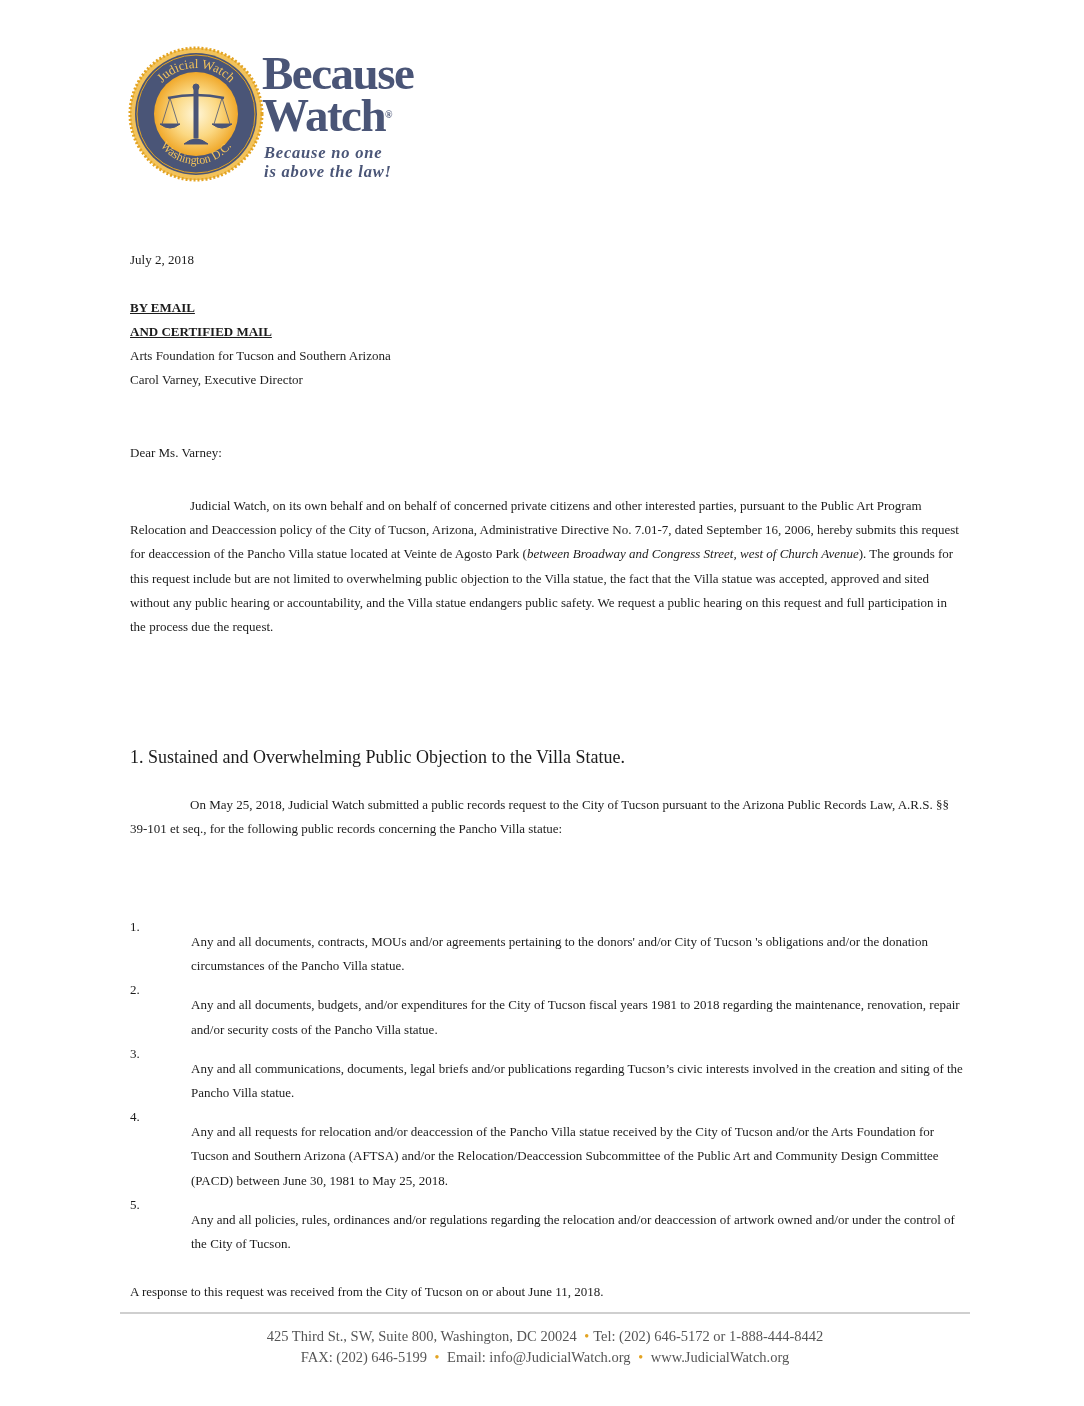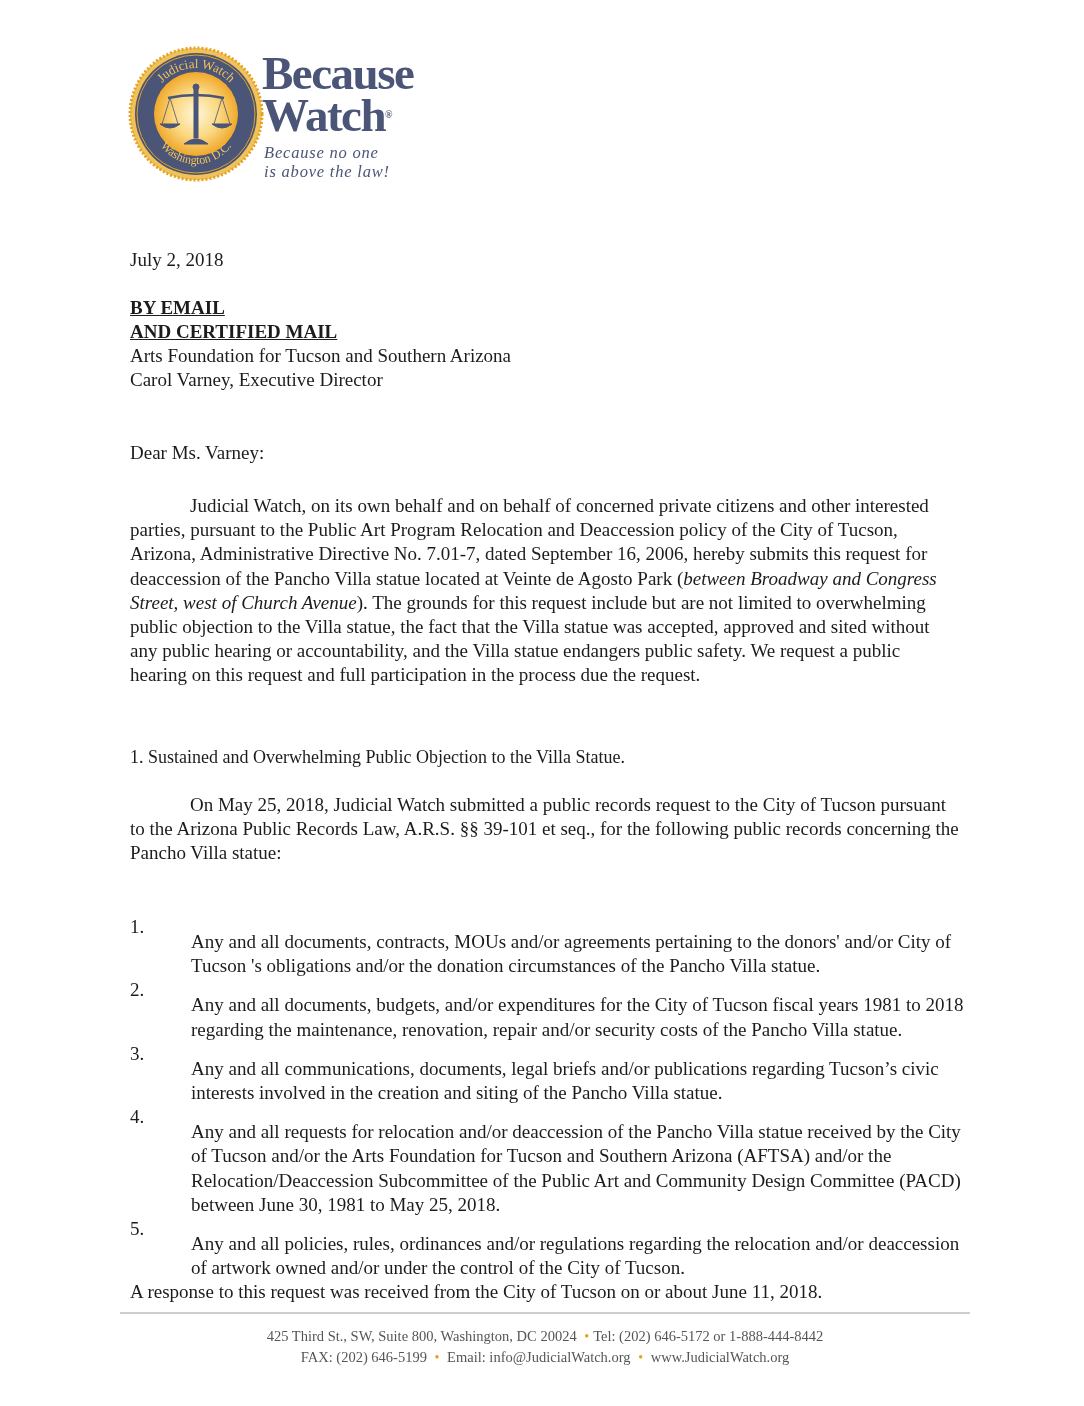"Because no one" .brand-tagline { font-weight: normal -> bold }
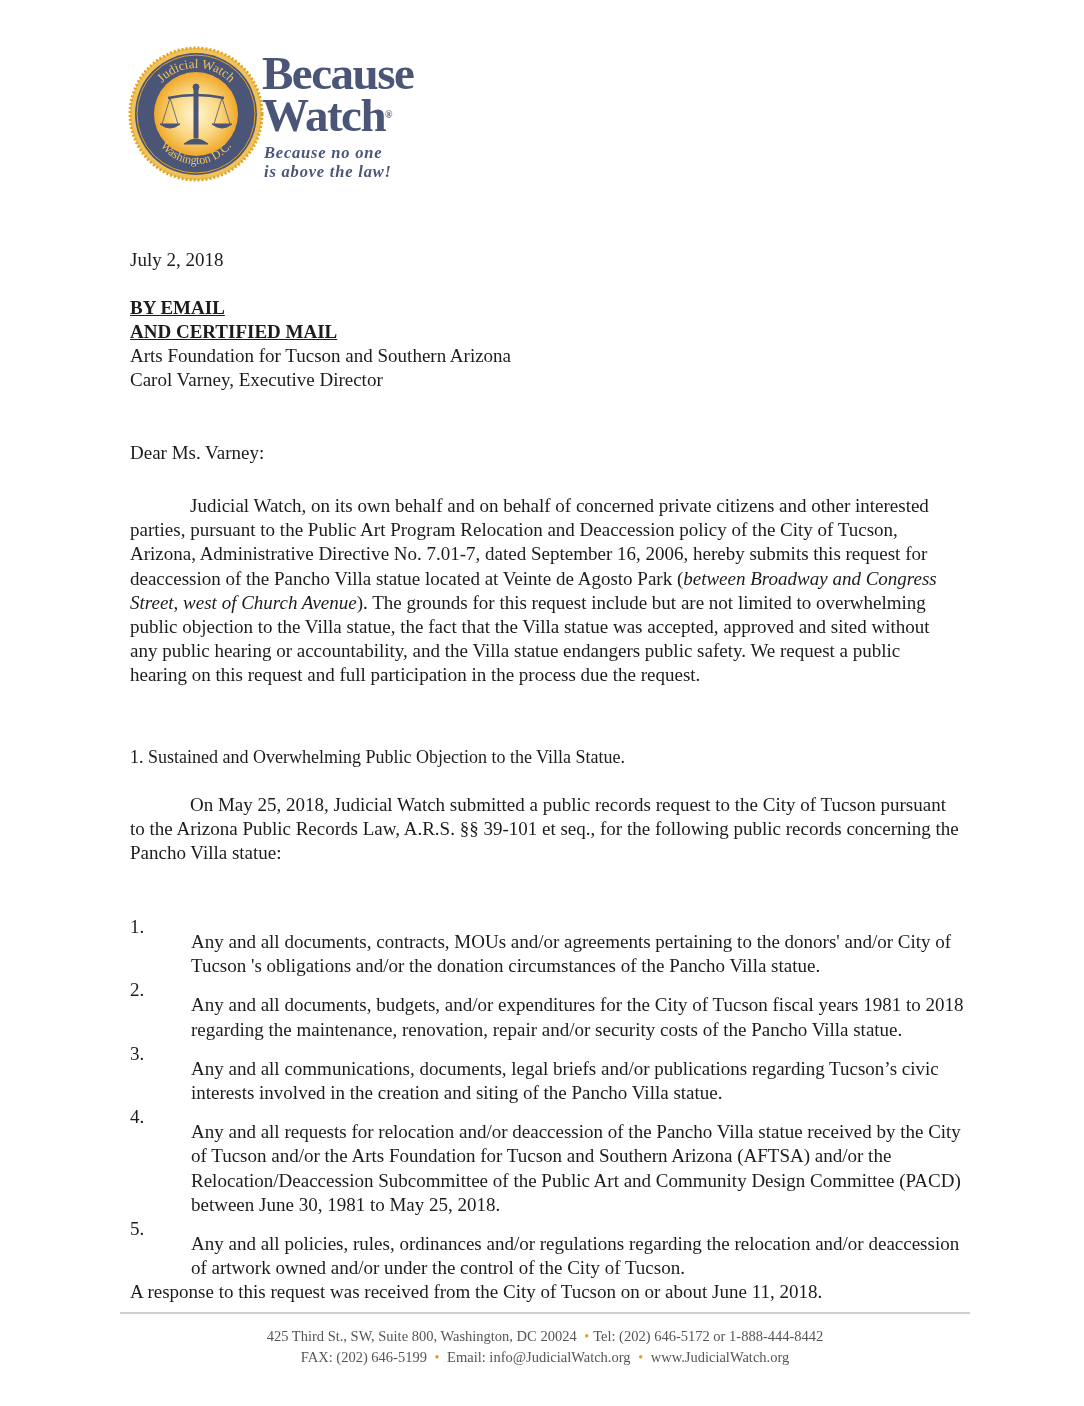"July 2, 2018" .text { font-size: 19px -> 13px }
